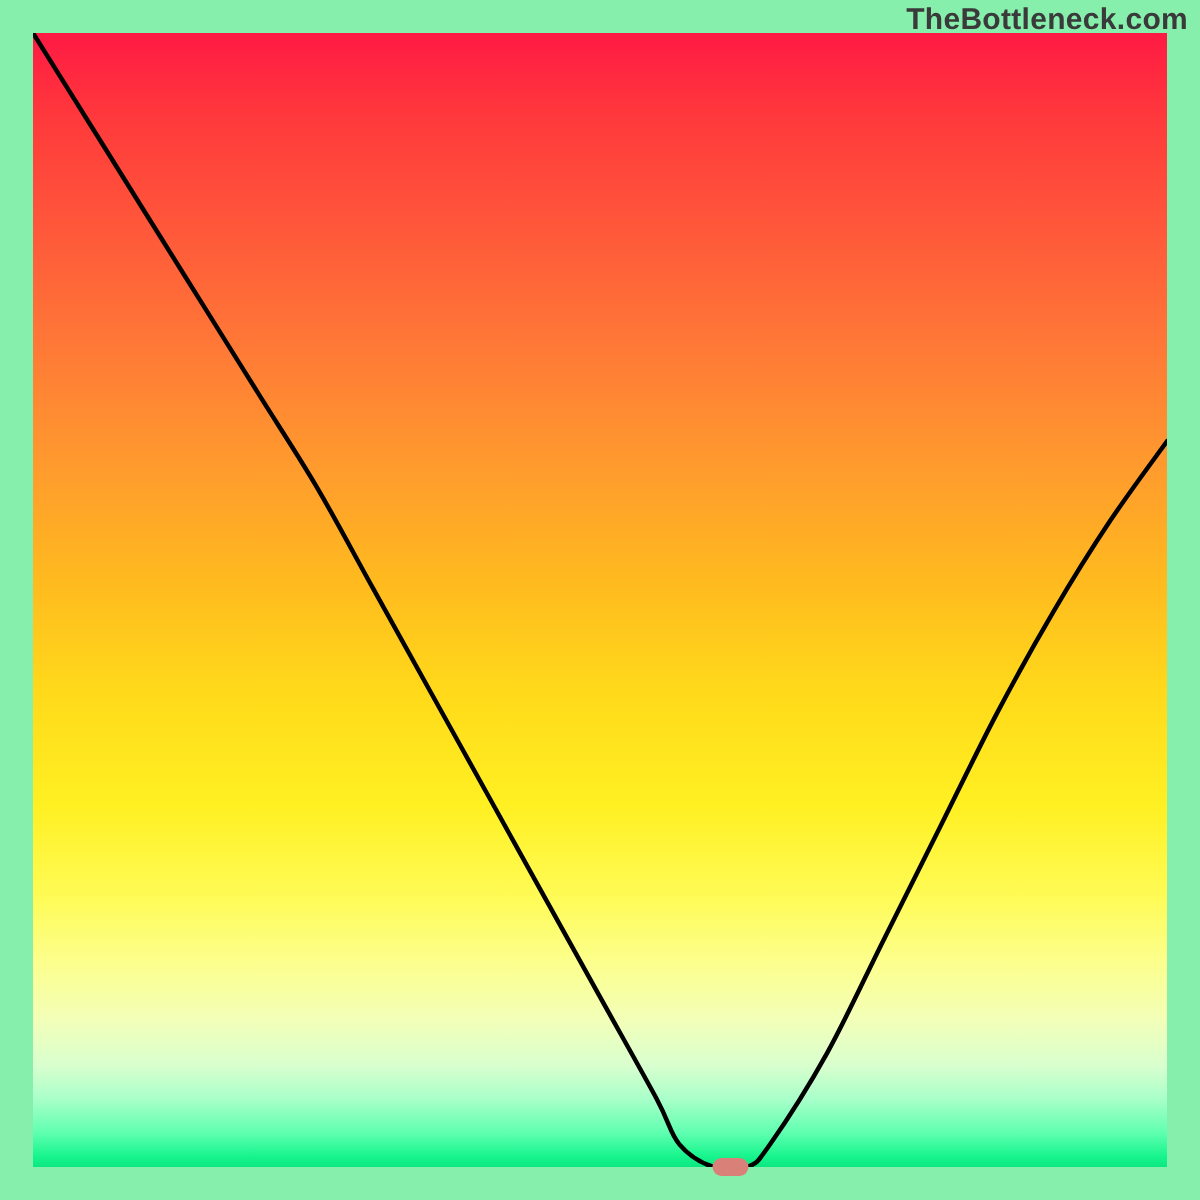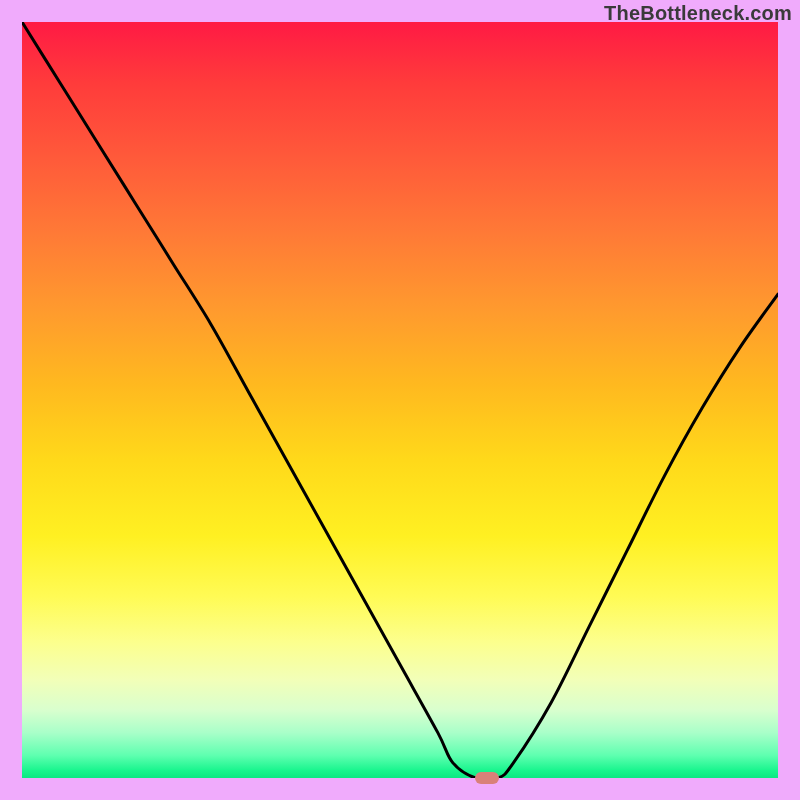"TheBottleneck.com" .frame { background: #f0abfc -> #86efac }
